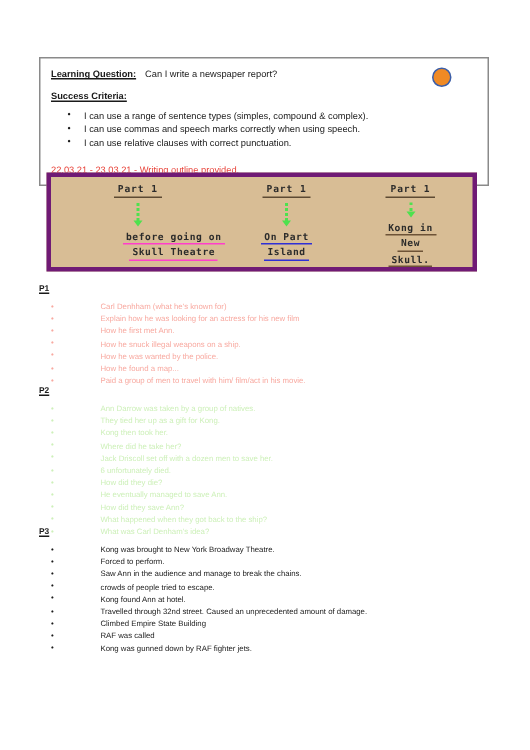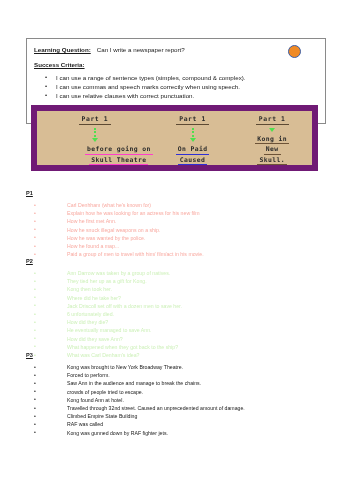"Part 1" .diagram { border: 6px solid #701a75 -> 3px solid #701a75; top: 105px -> 115px }
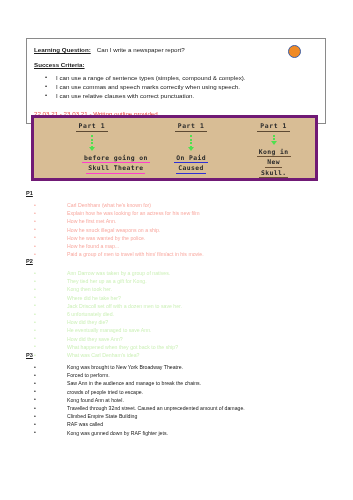"On Paid" span.phrase { text: Paid -> Part }
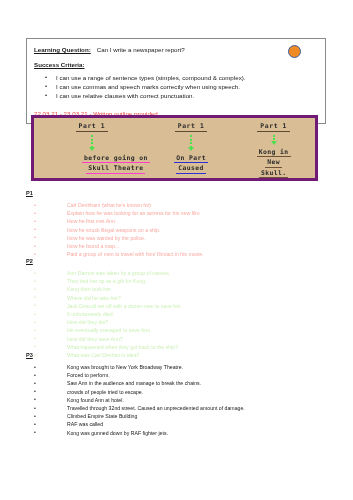"Caused" span.phrase { text: Caused -> Island }
